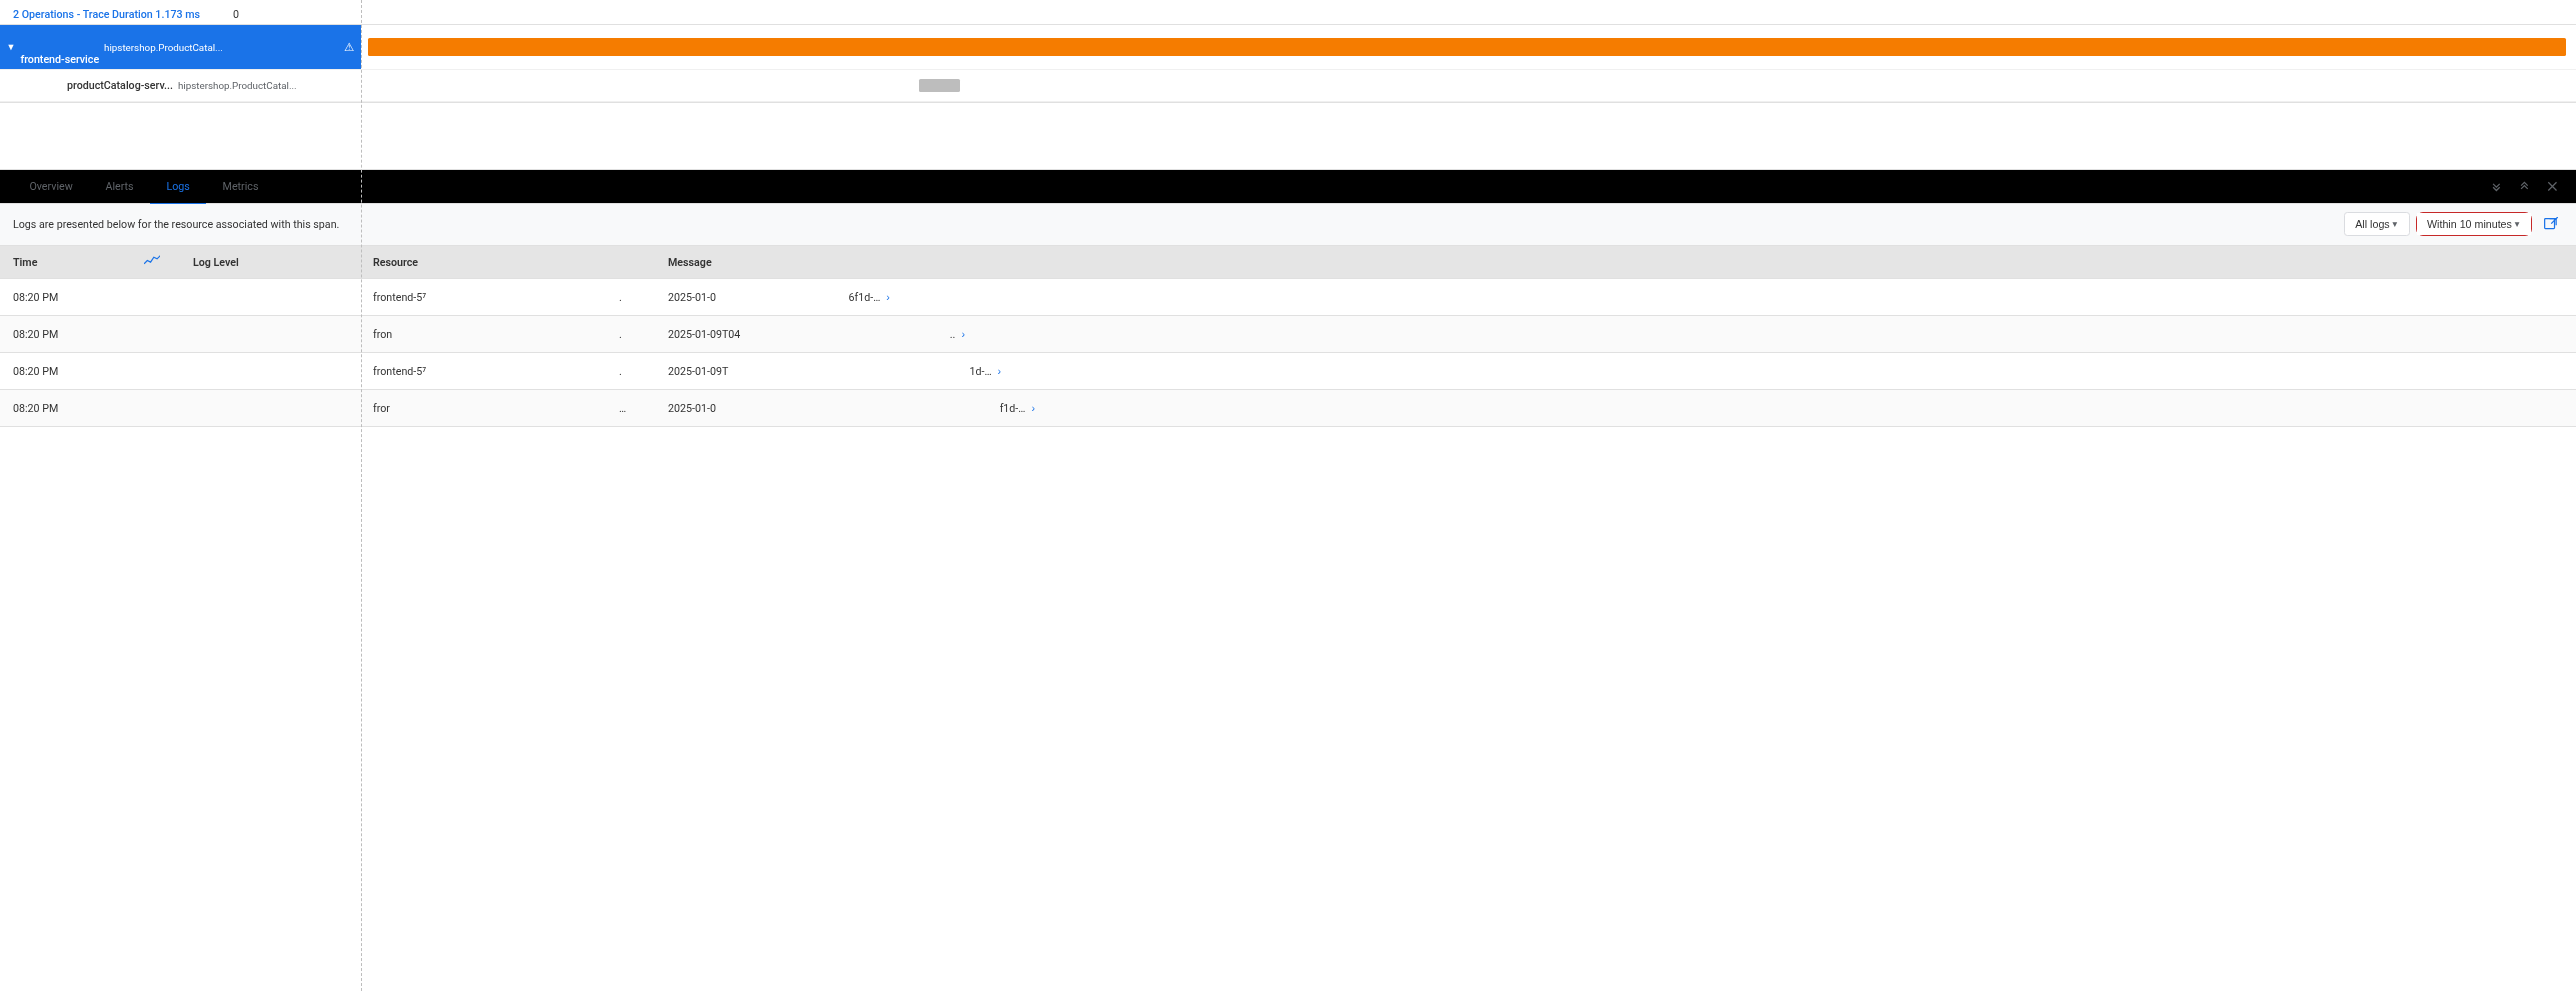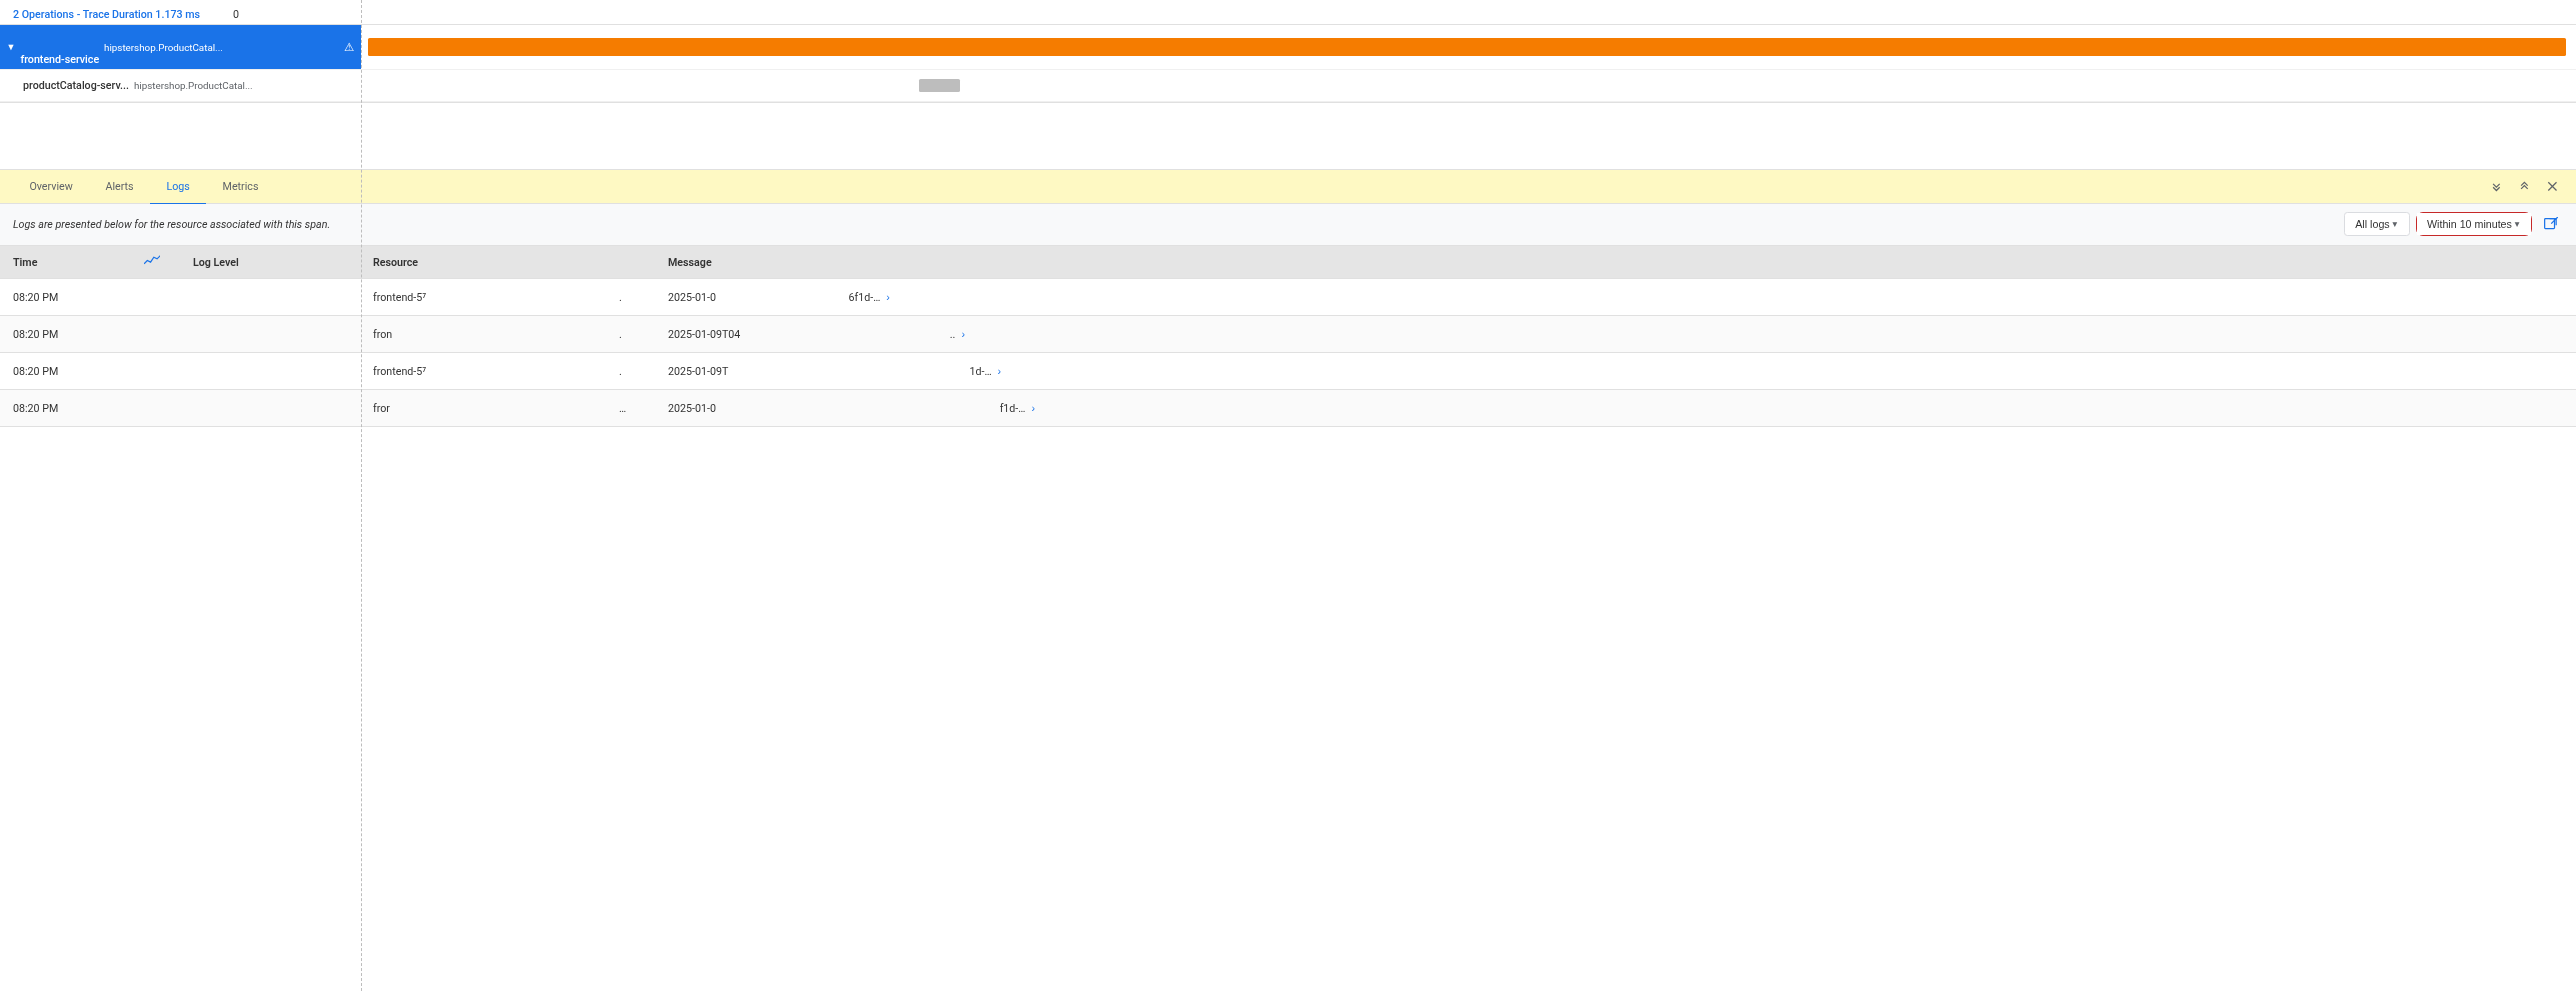"productCatalog-serv..." .trace-label-col.child-row .trace-service-name { margin-left: none -> 44px }
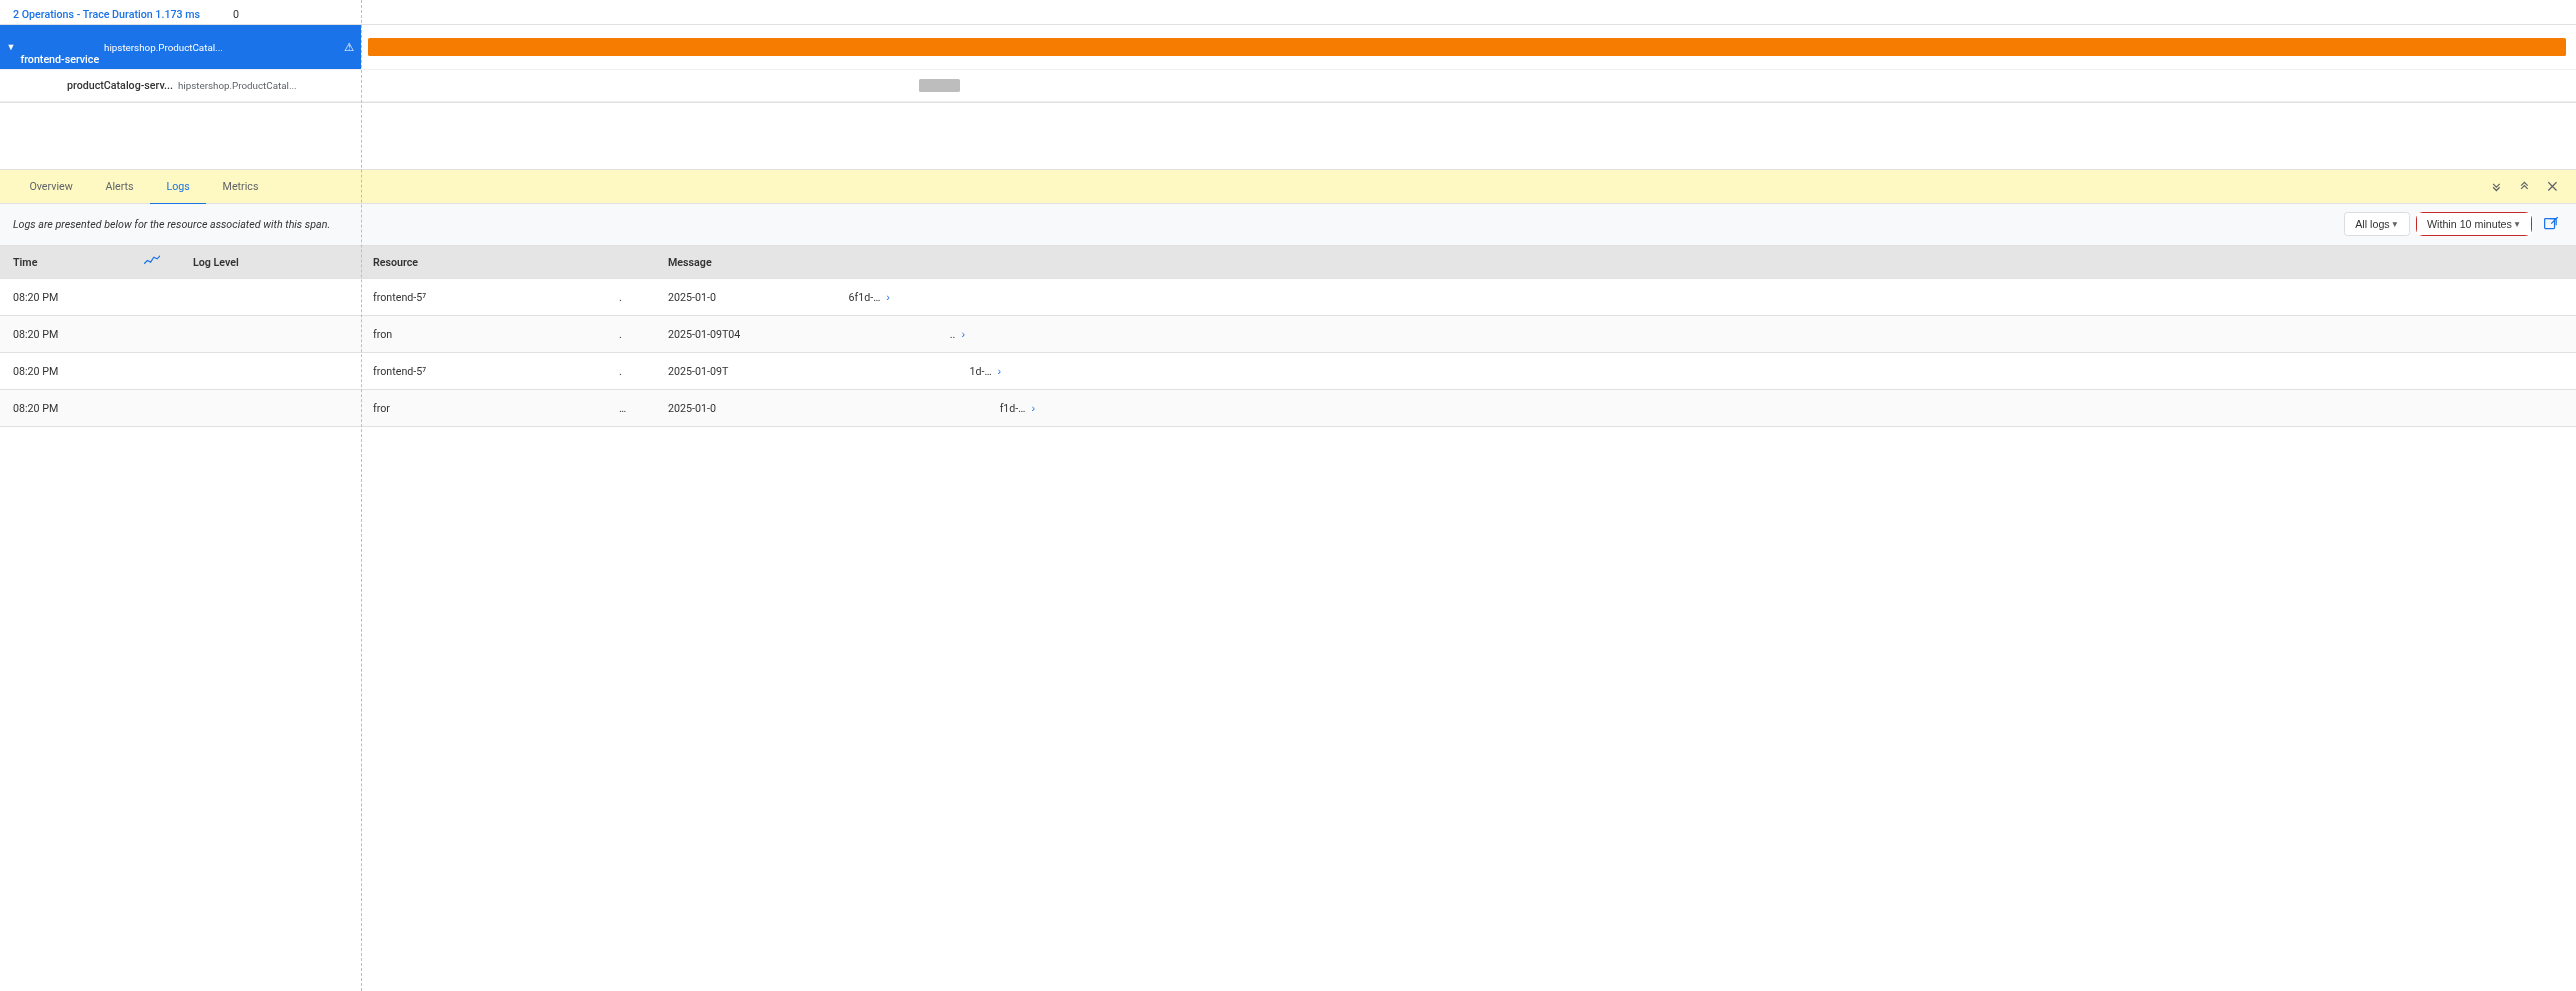"Overview" .tabs-bar { background: #fef9c3 -> #000000 }
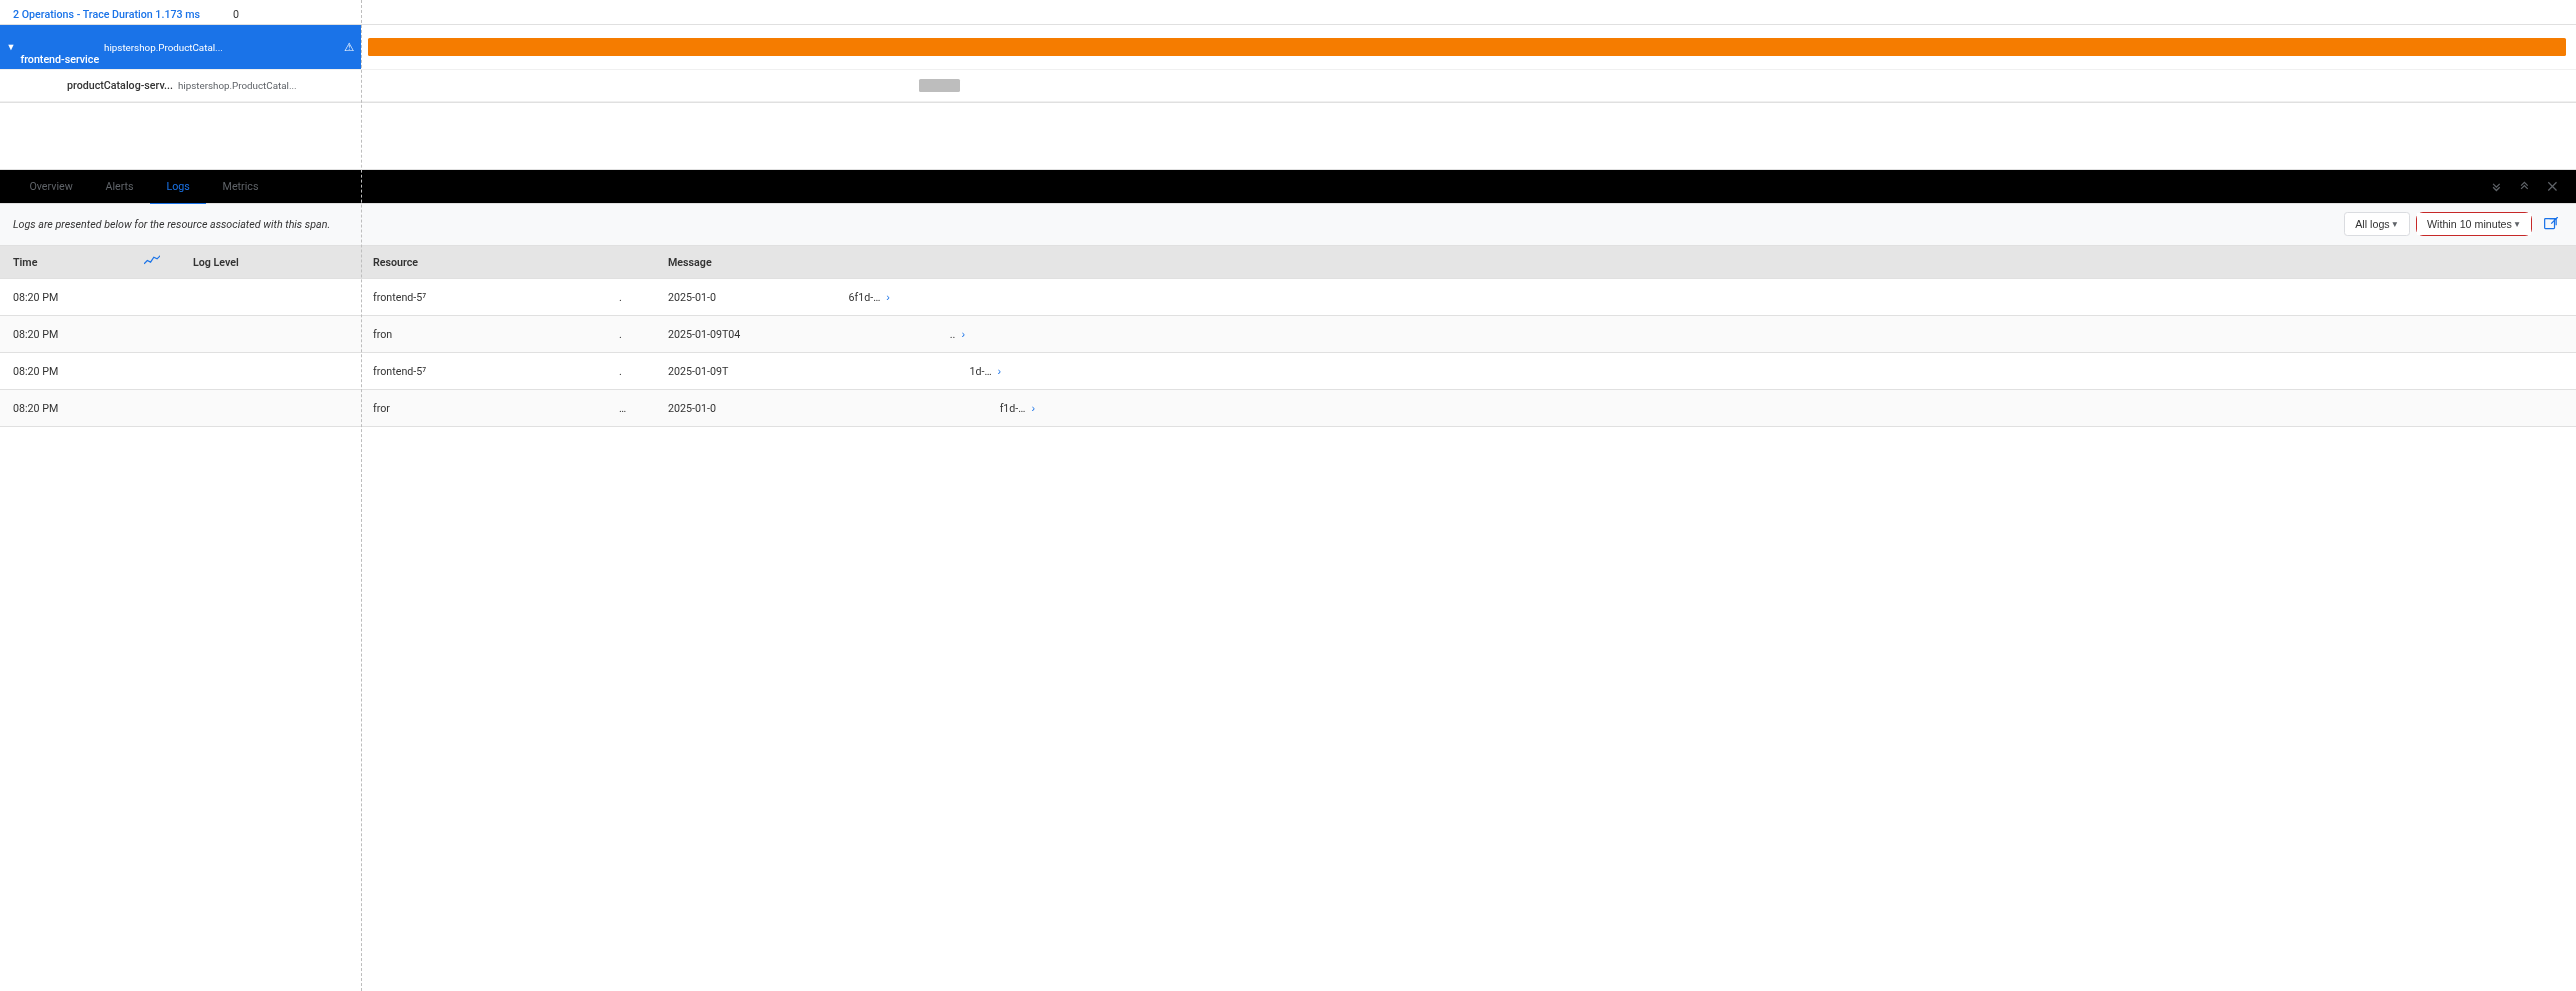"Logs are presented below for" .logs-info-text { font-style: italic -> none }
